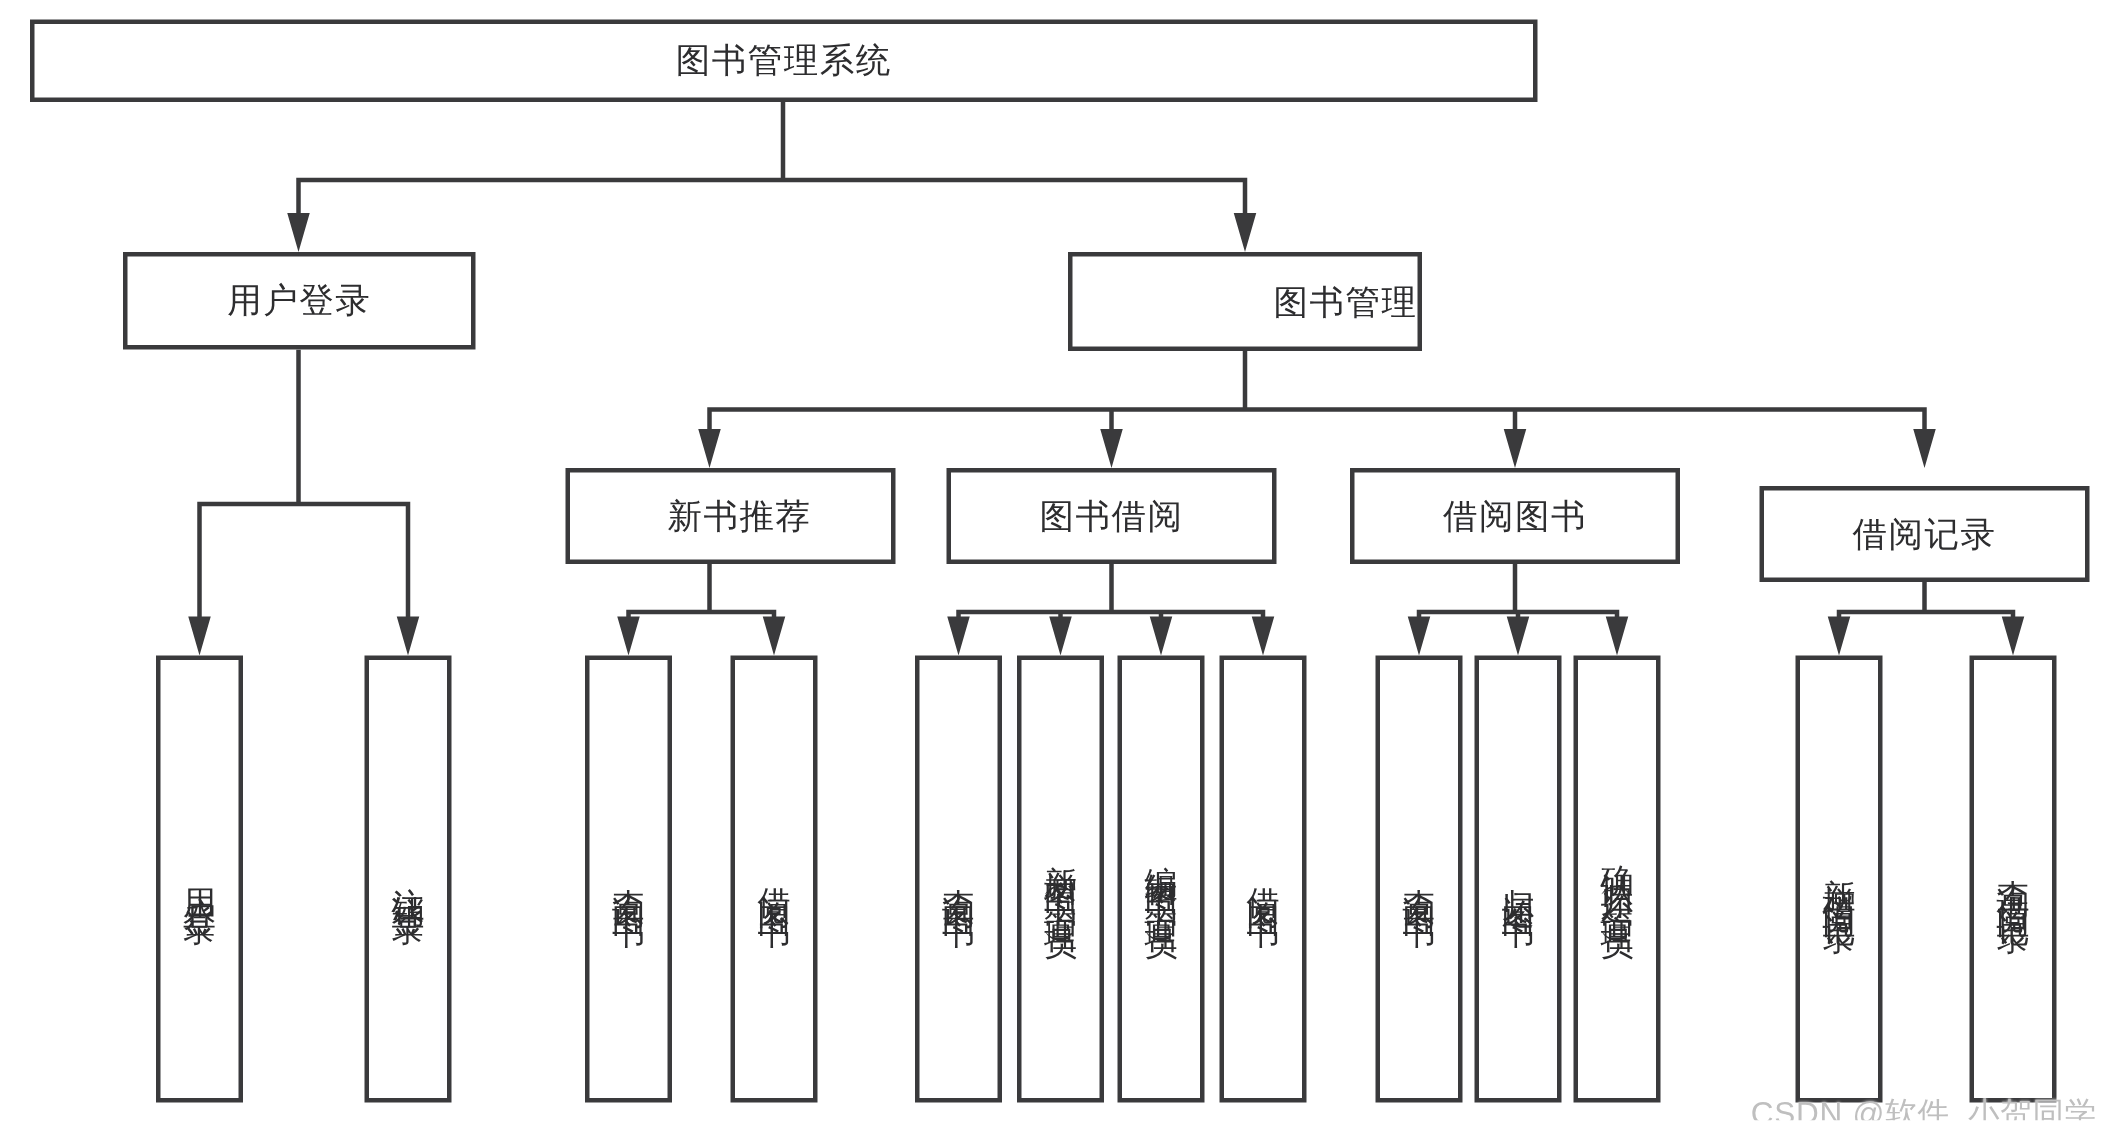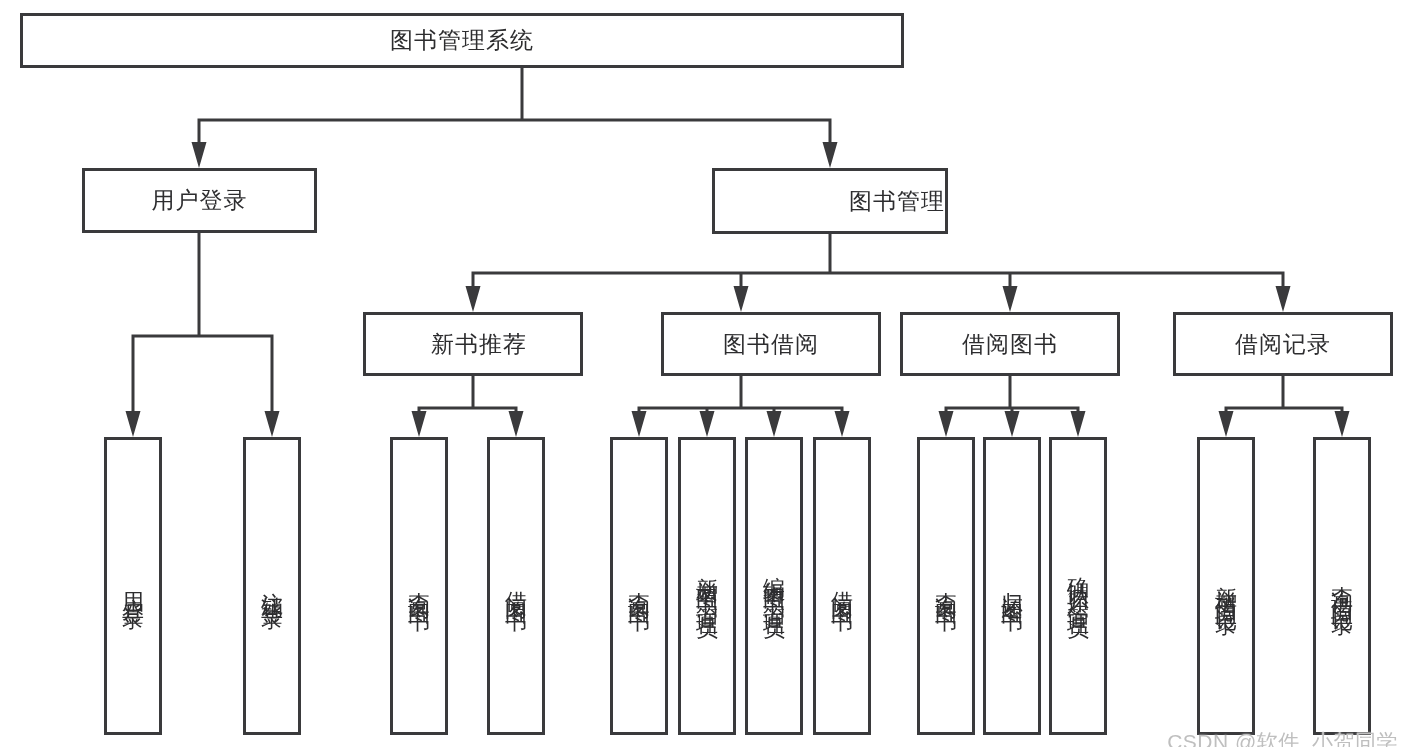"图书管理系统" .node.root { width: 884px -> 1005px }
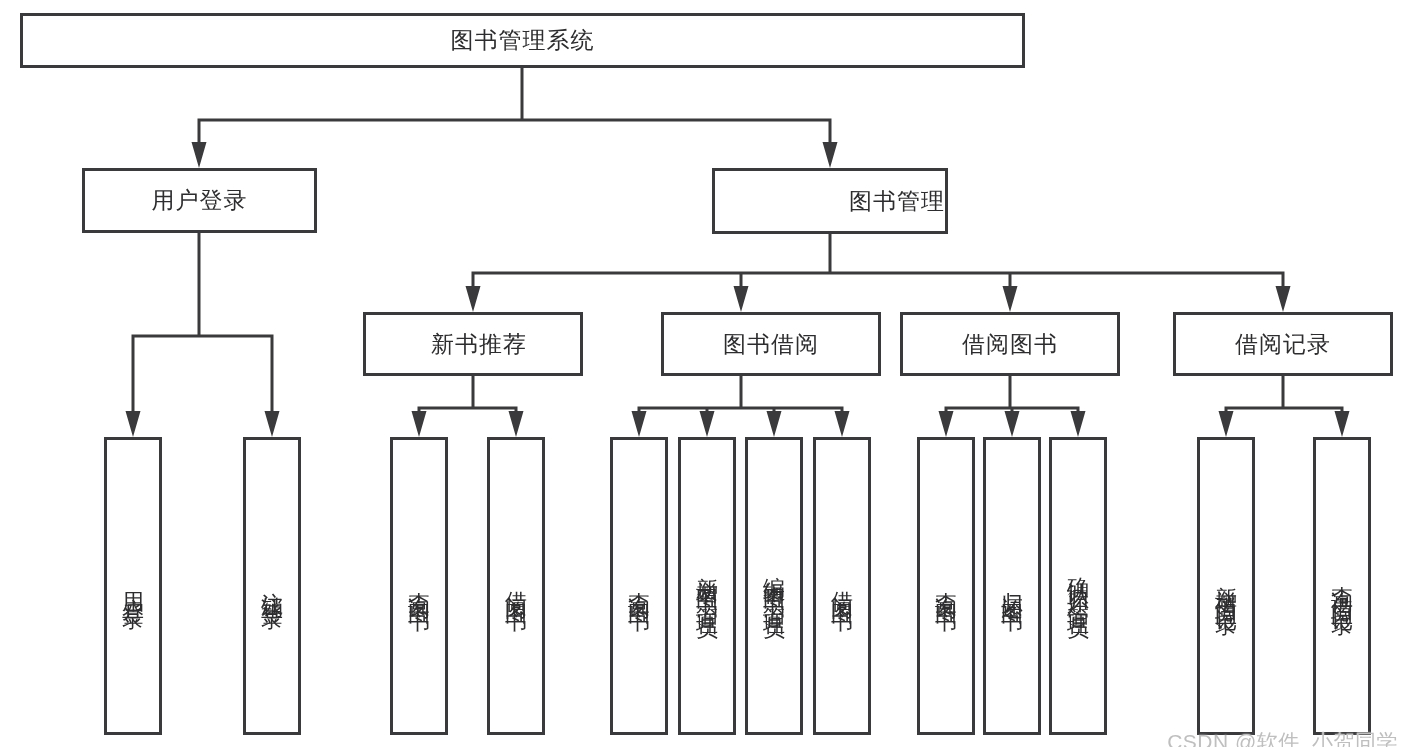"新书推荐" div.node { left: 363px -> 377px }
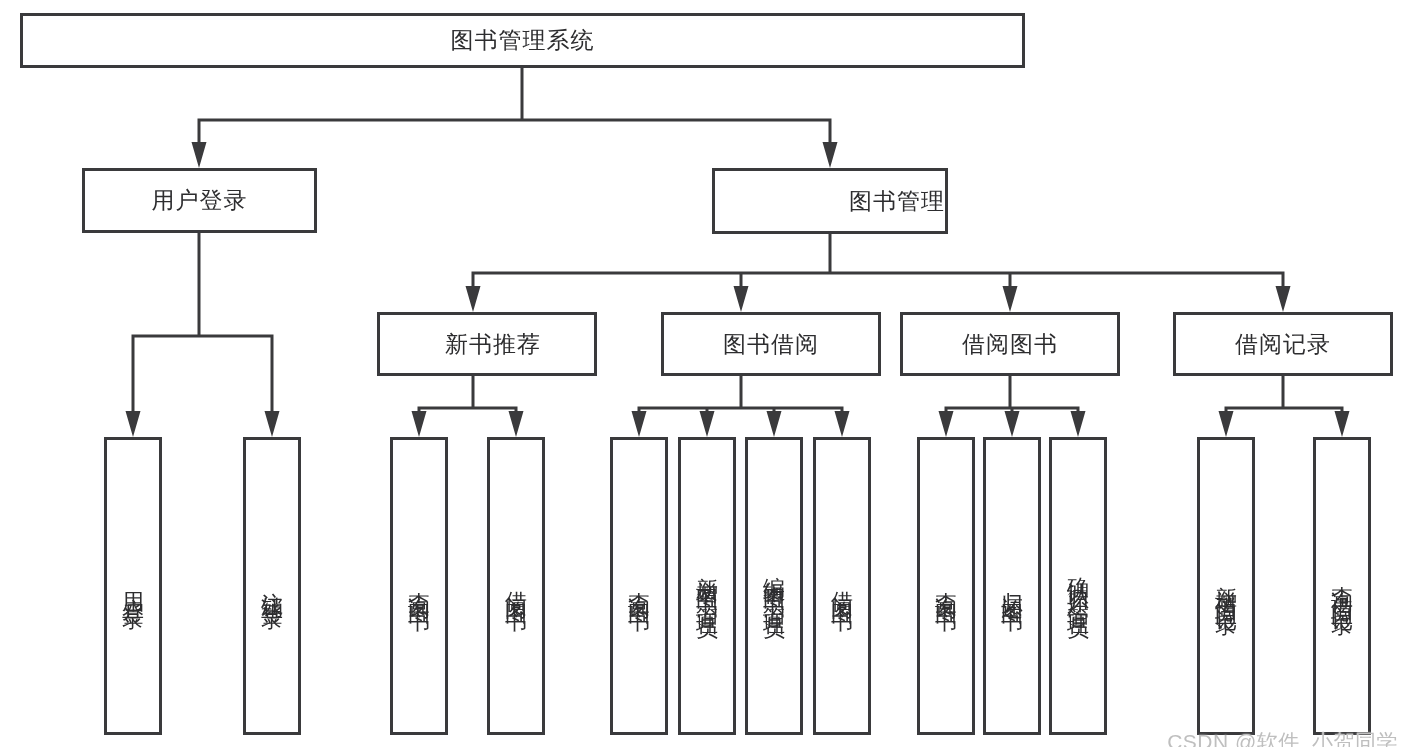"图书借阅" div.node { left: 661px -> 631px }
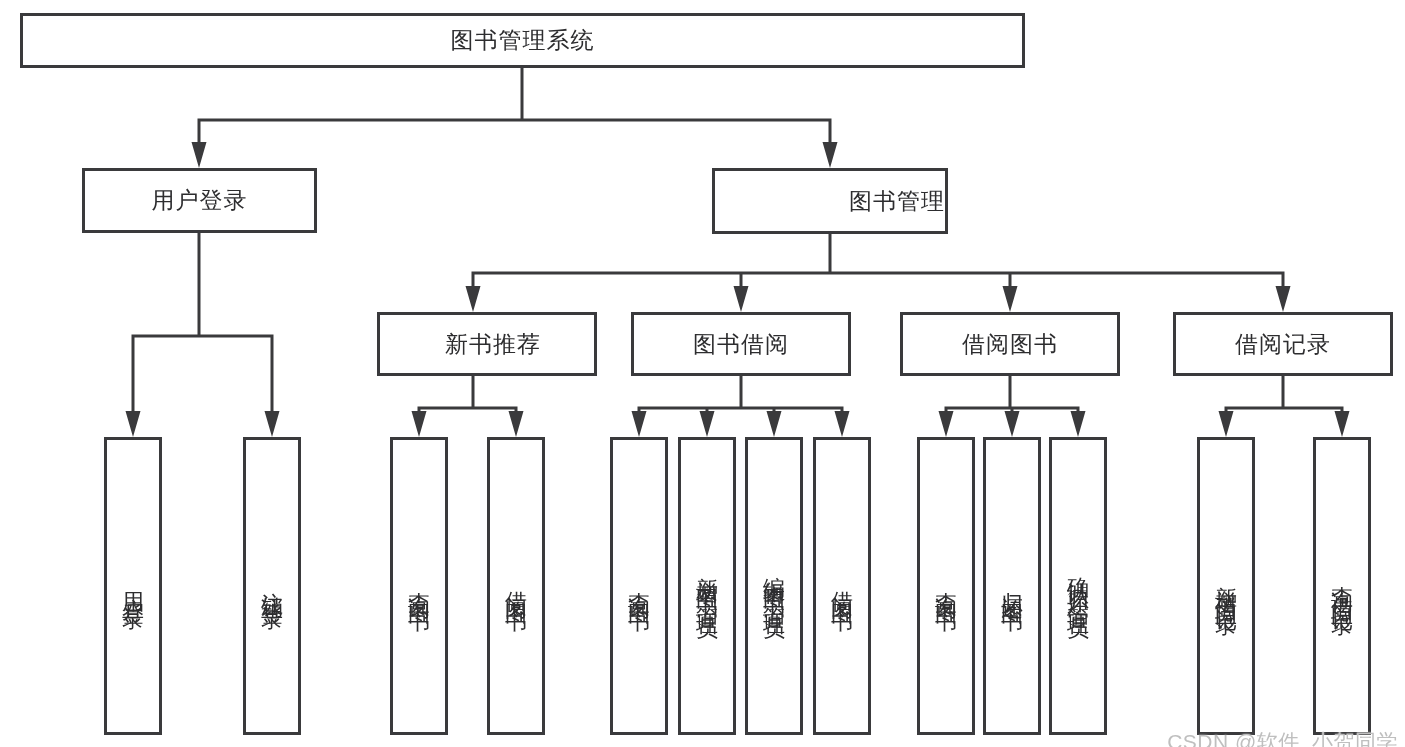"借阅记录" div.node { top: 312px -> 324px }
